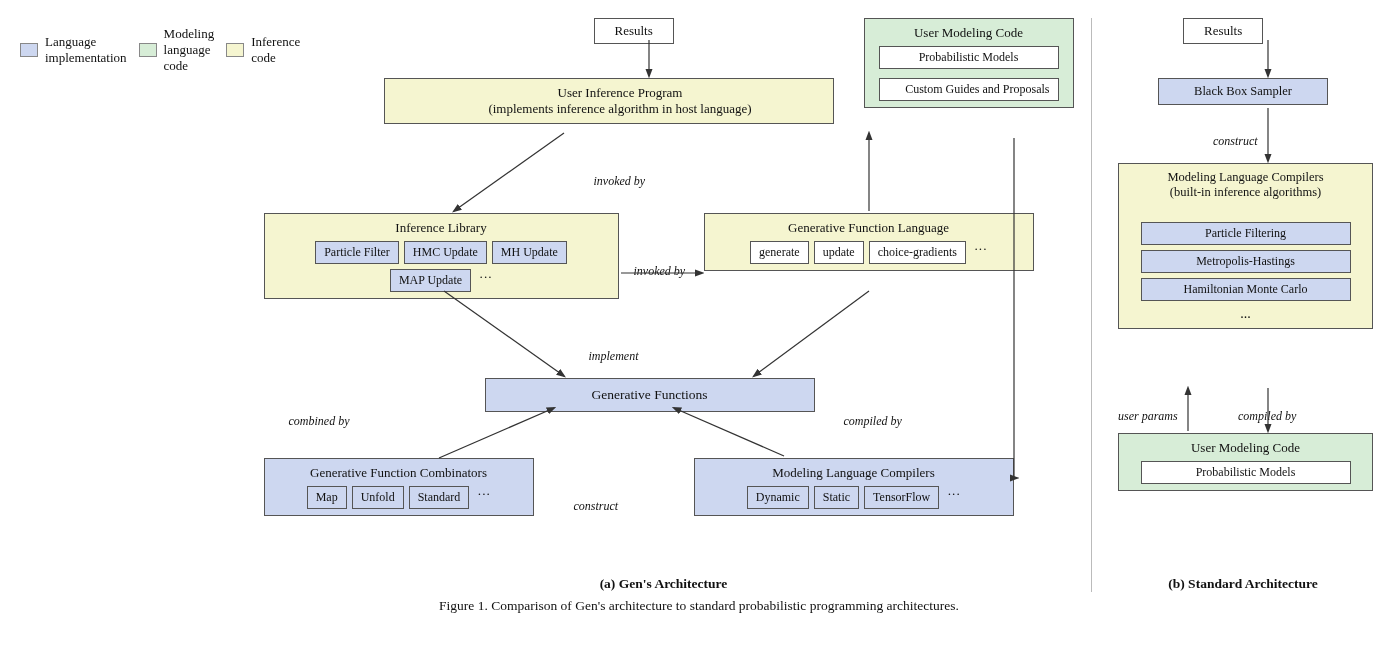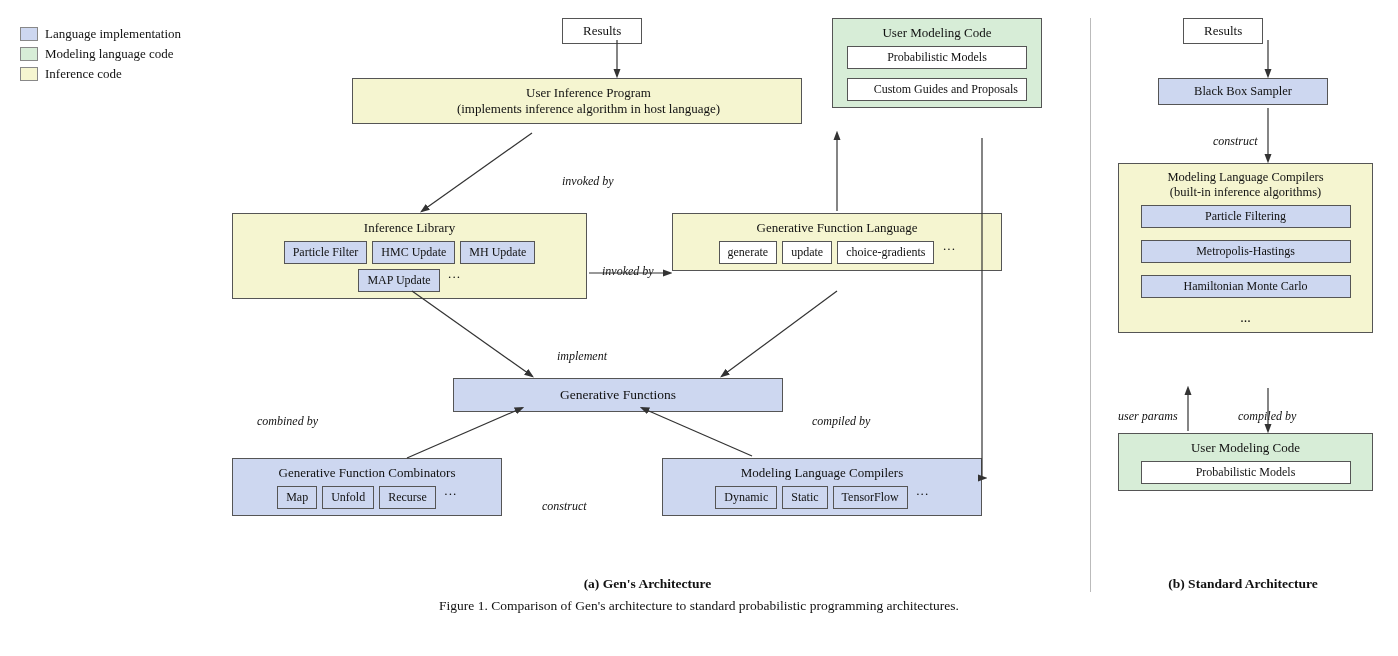"Language implementation" .legend { flex-direction: column -> row; gap: 4px -> 12px }
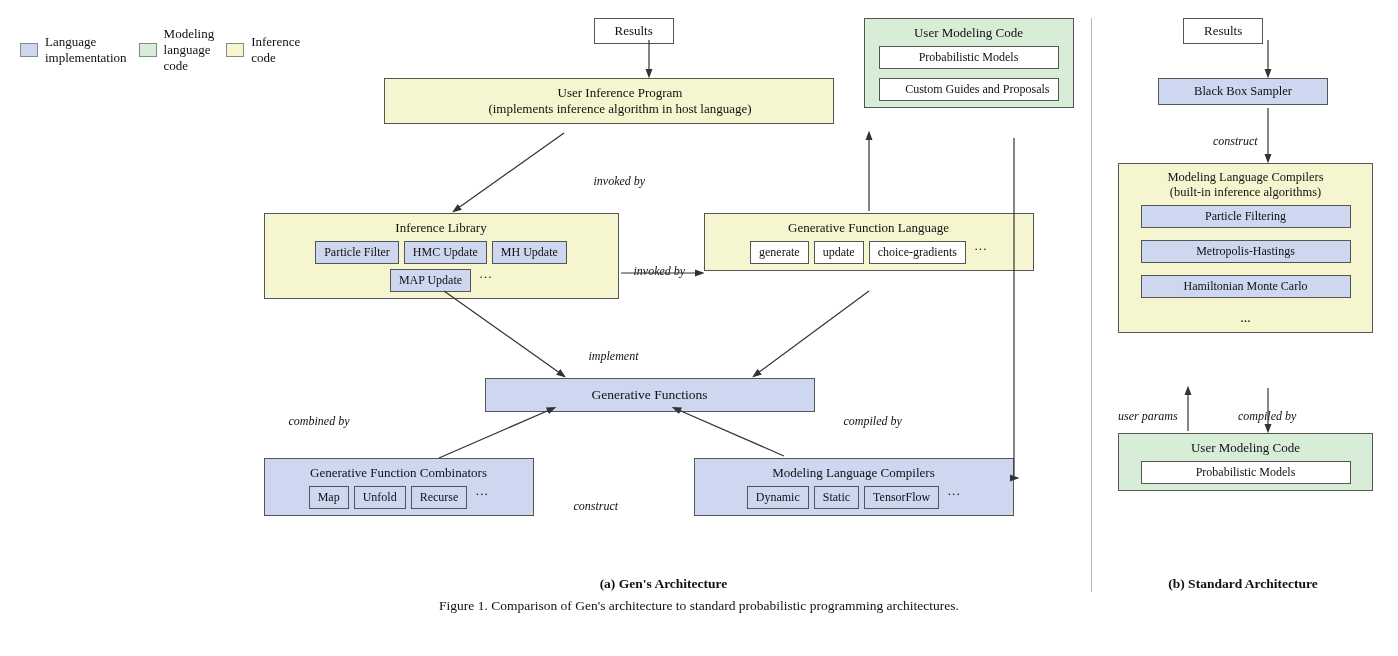"Particle Filtering" div.col { gap: 12px -> 5px; margin-top: 5px -> 22px }
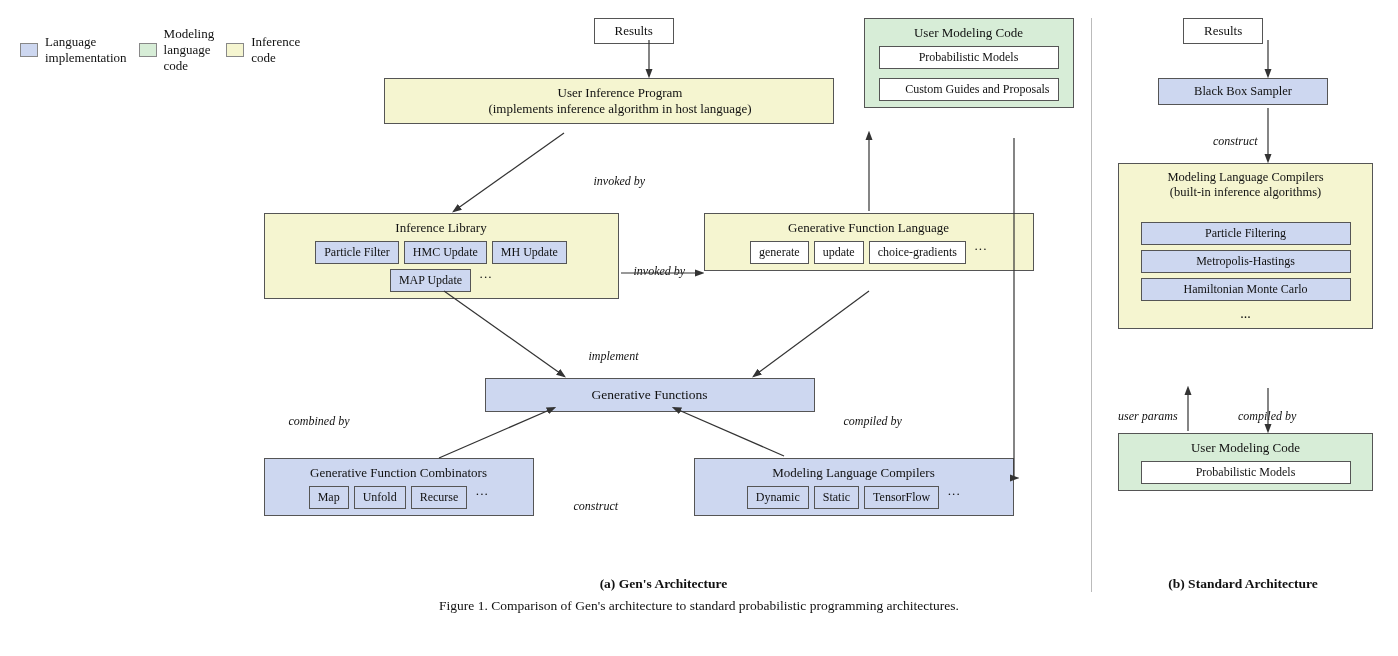"Recurse" span { text: Recurse -> Standard }
